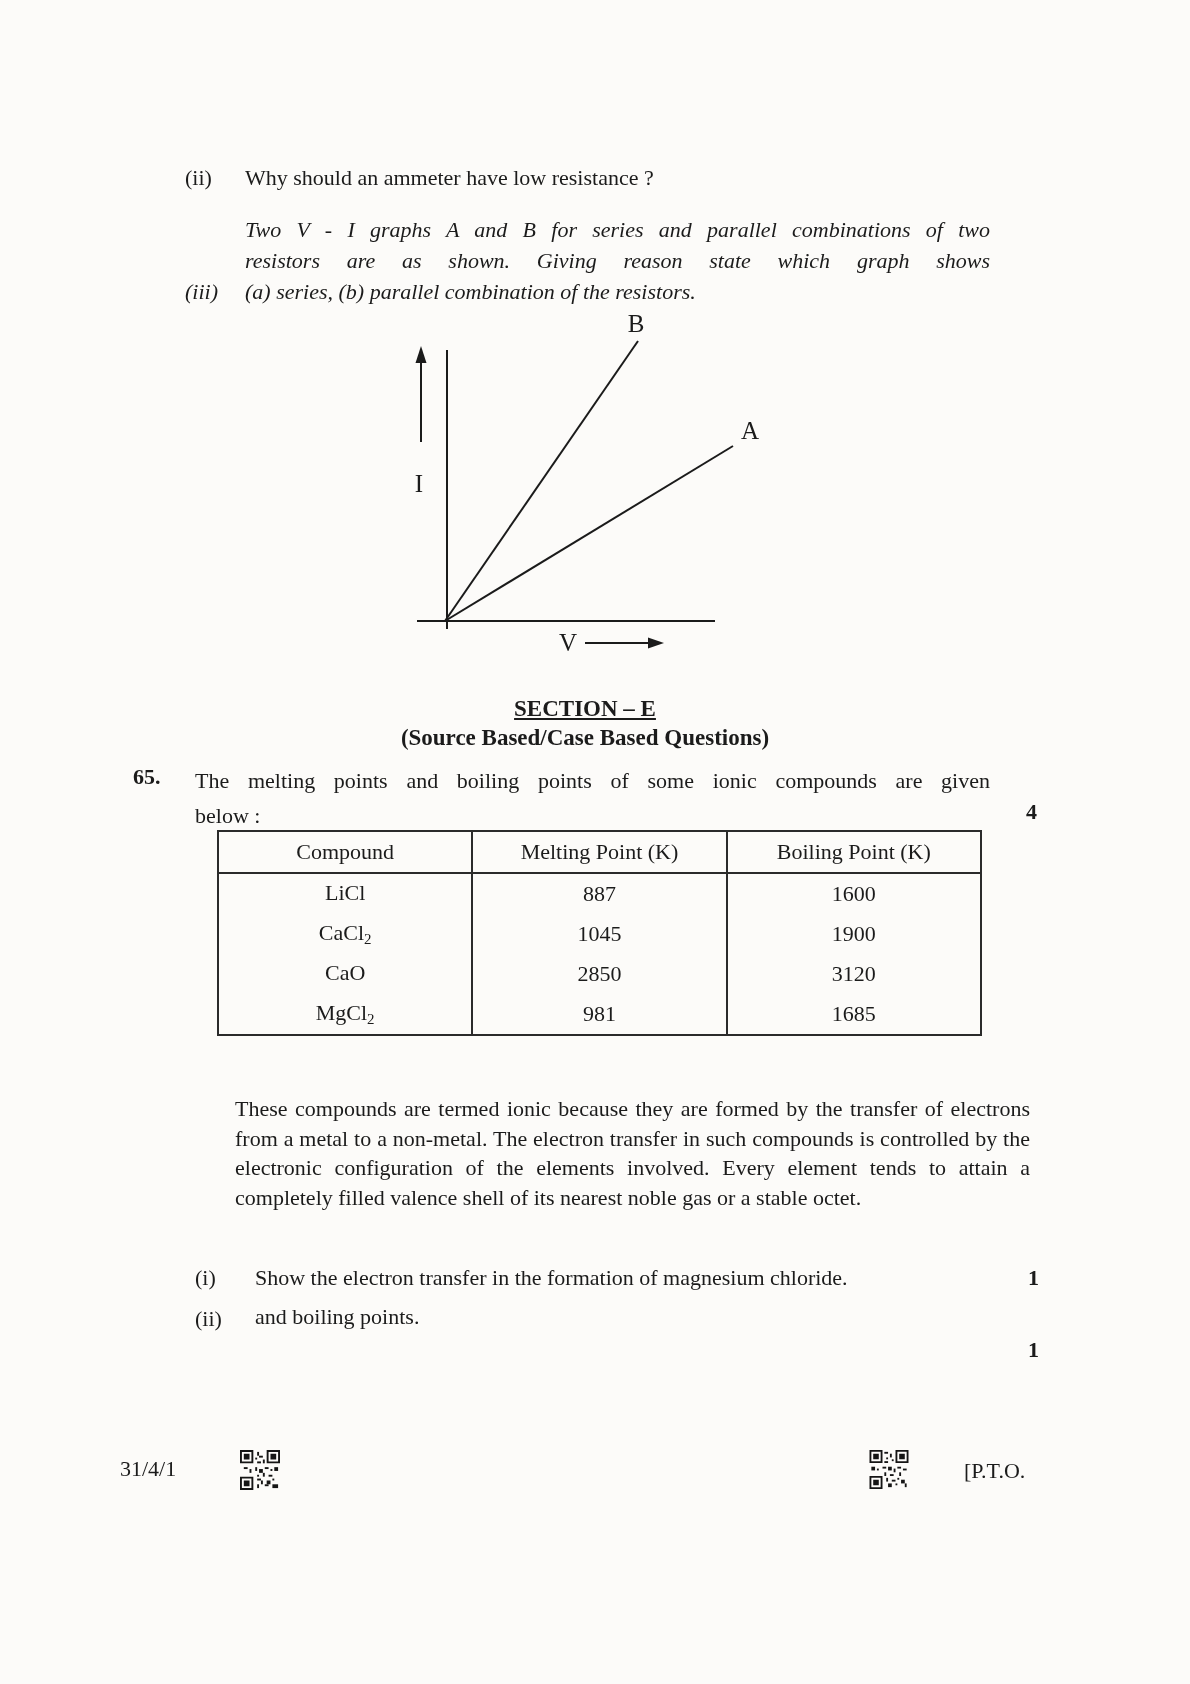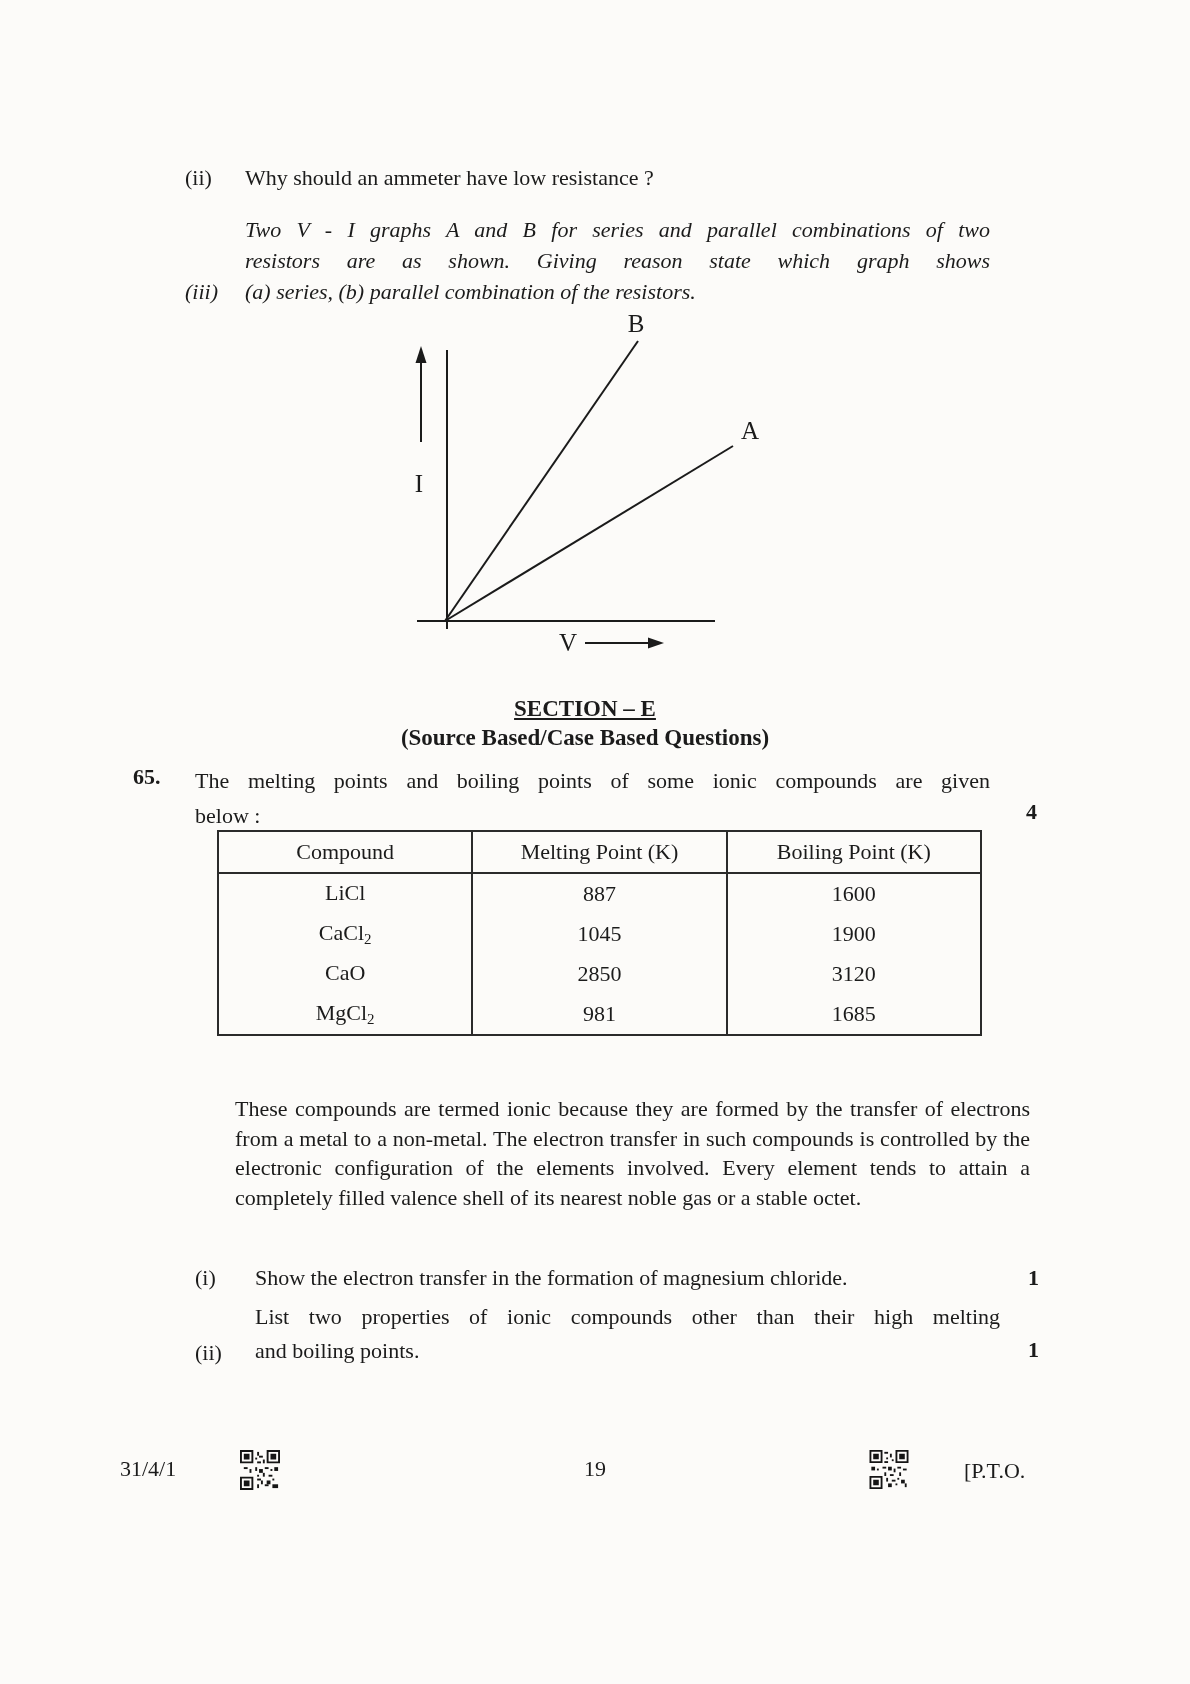"List two properties of ionic" div.jline { html: <div>List two properties of ionic compounds other than their high melting</div> -> none }
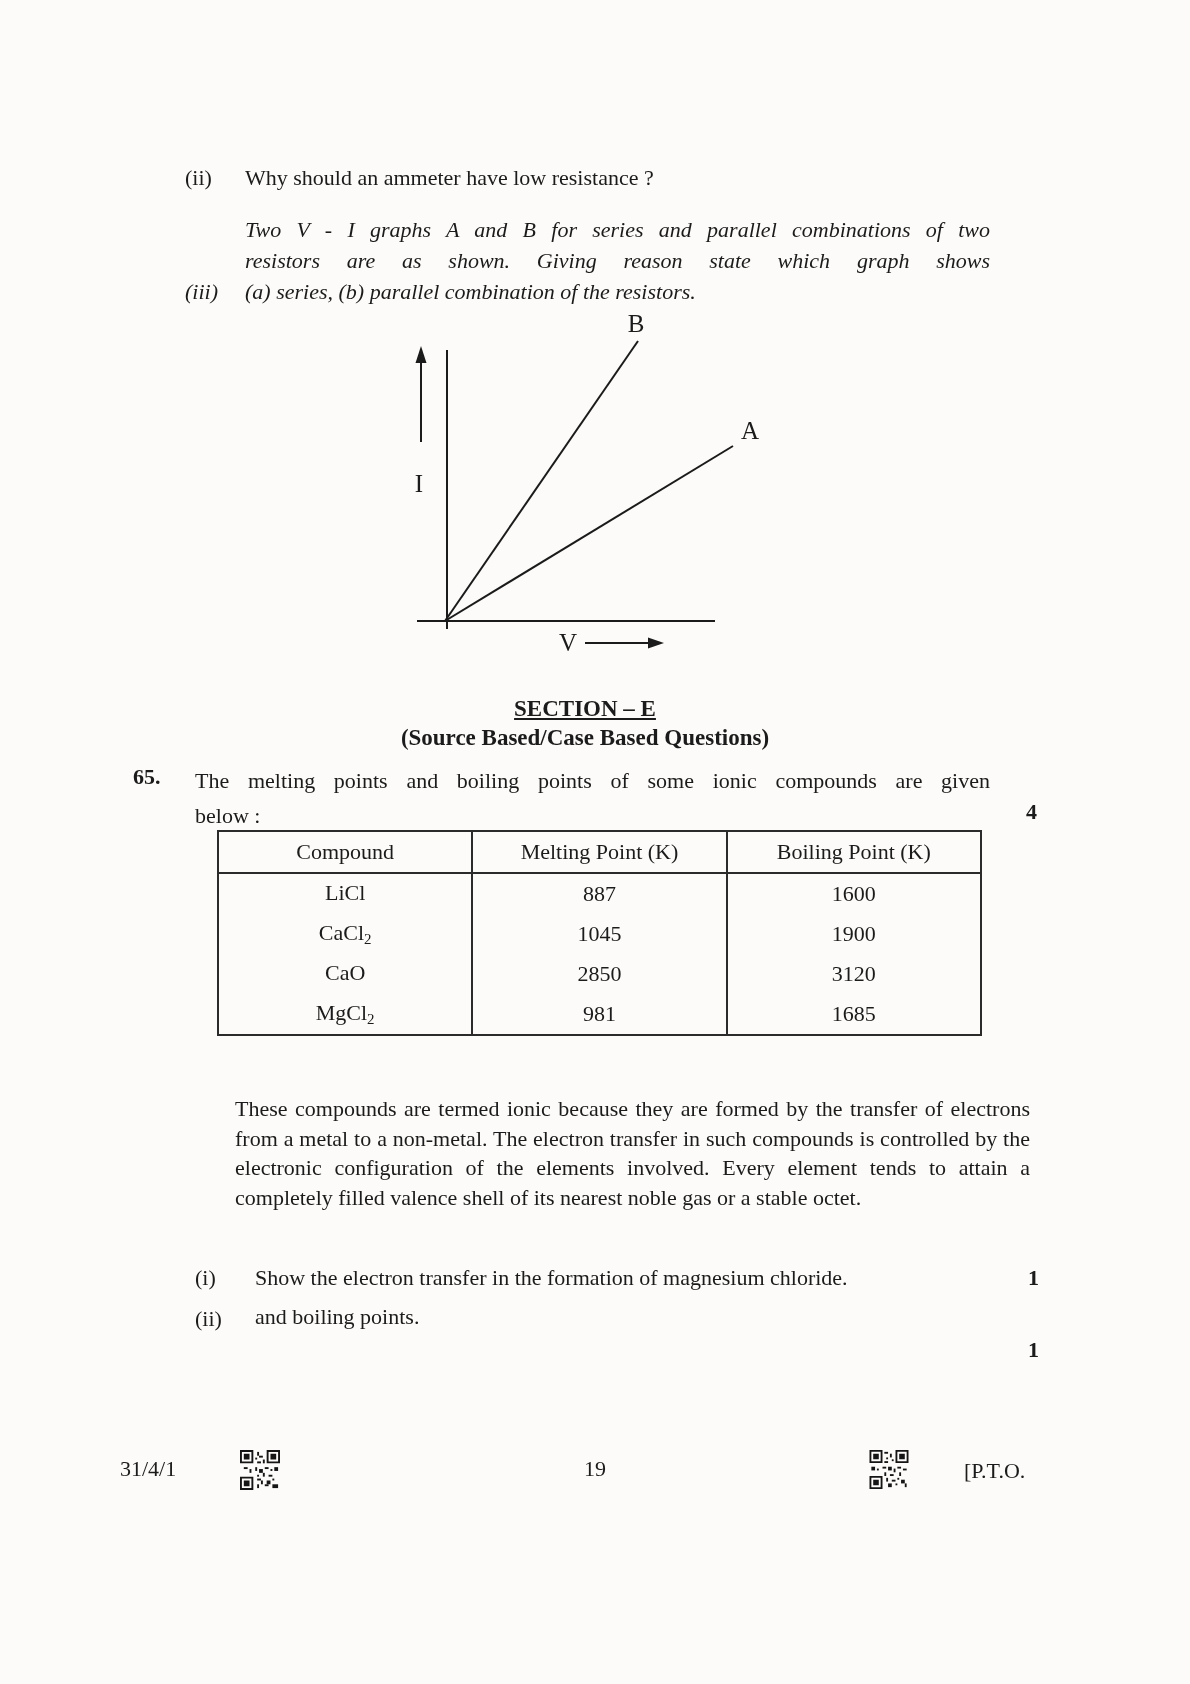"19" div.abs { html: <div>19</div> -> none }
